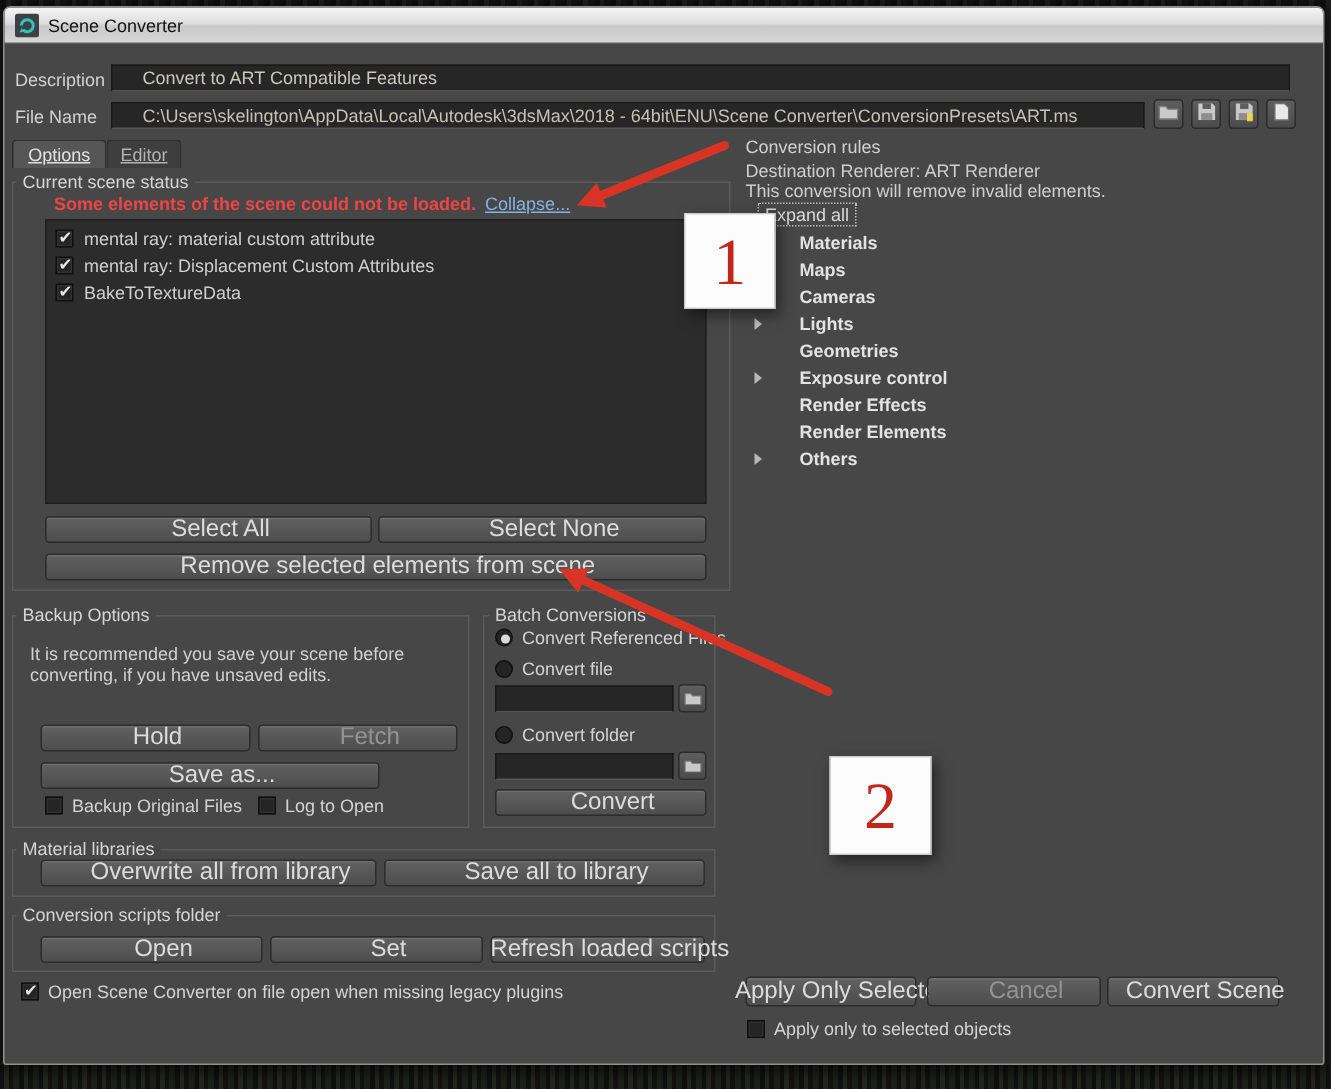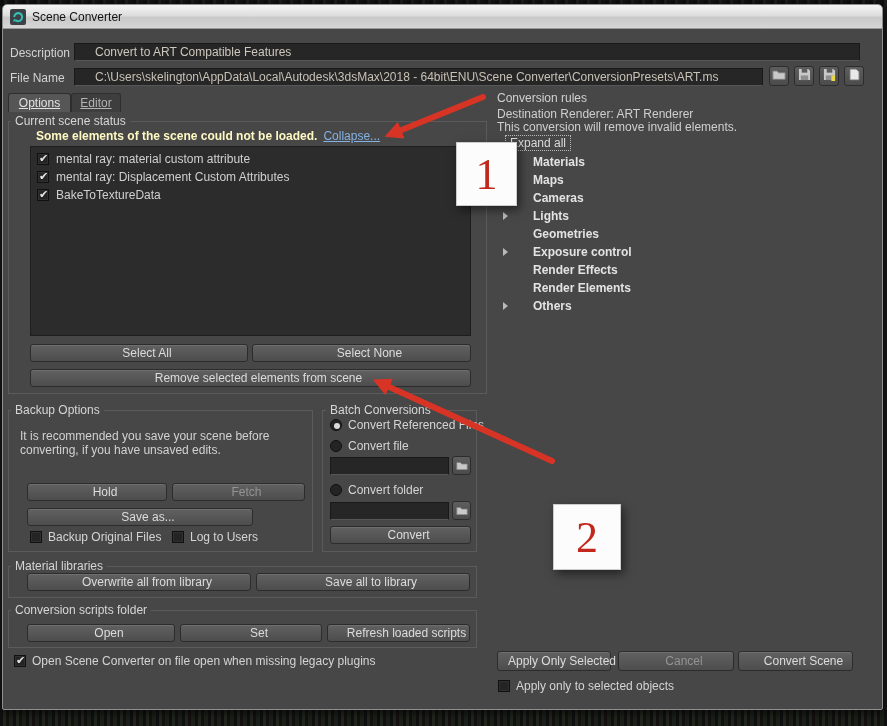"Some elements of the scene" .warn { color: #fef9c3 -> #ef4444 }
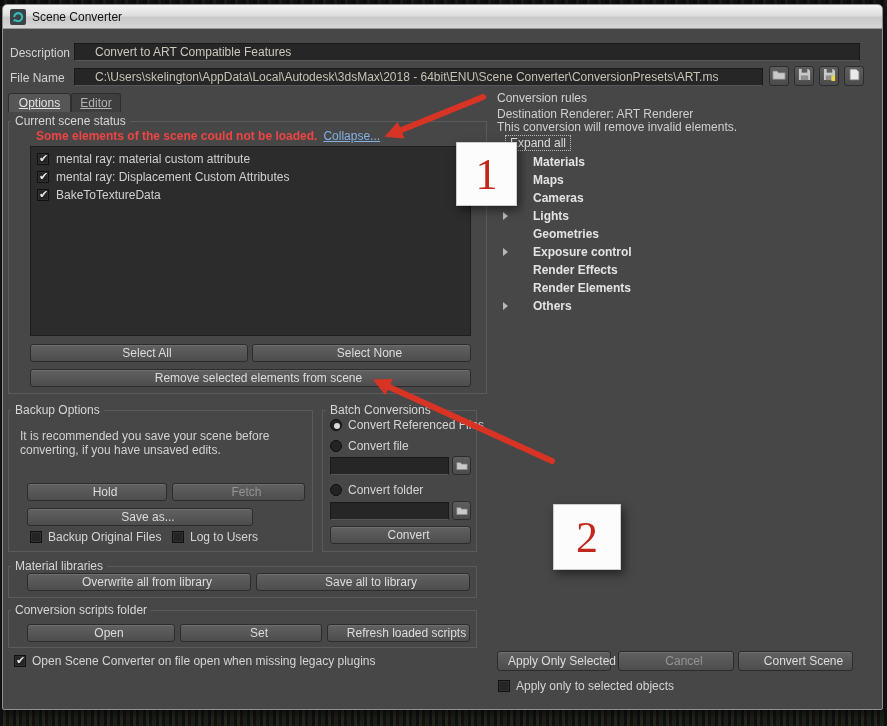"Select All" .btn { font-size: 12px -> 16px }
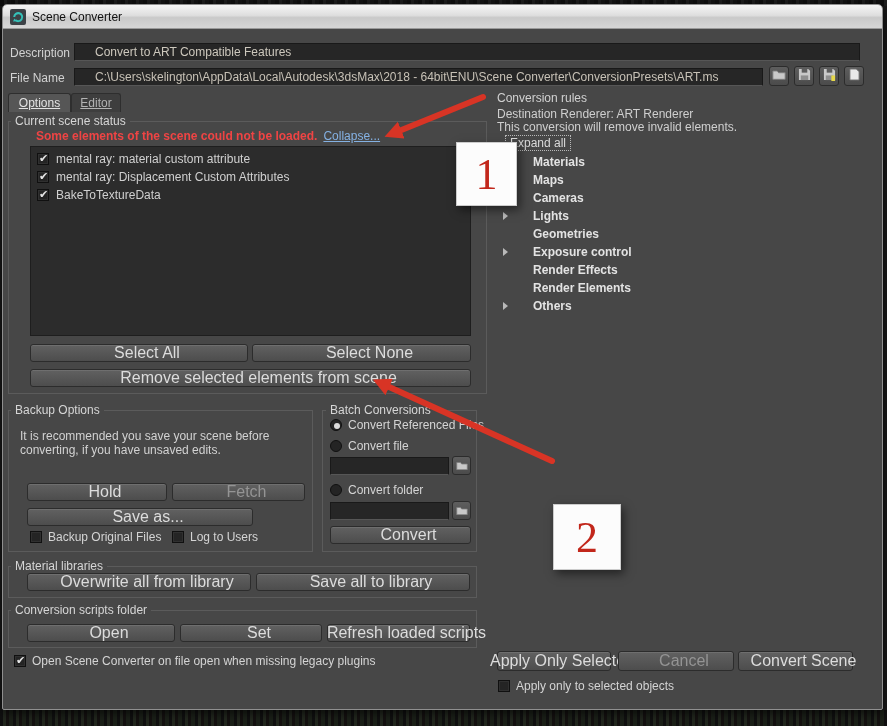"Log to Users" span { text: Users -> Open }
